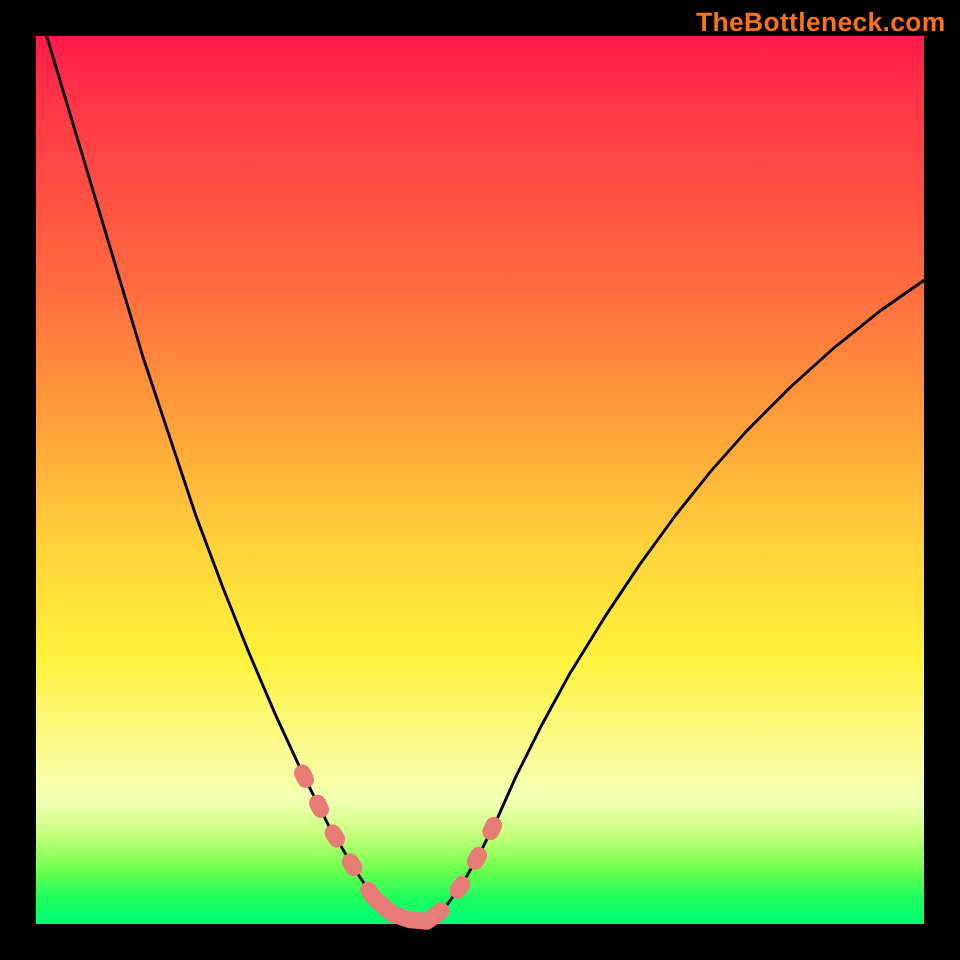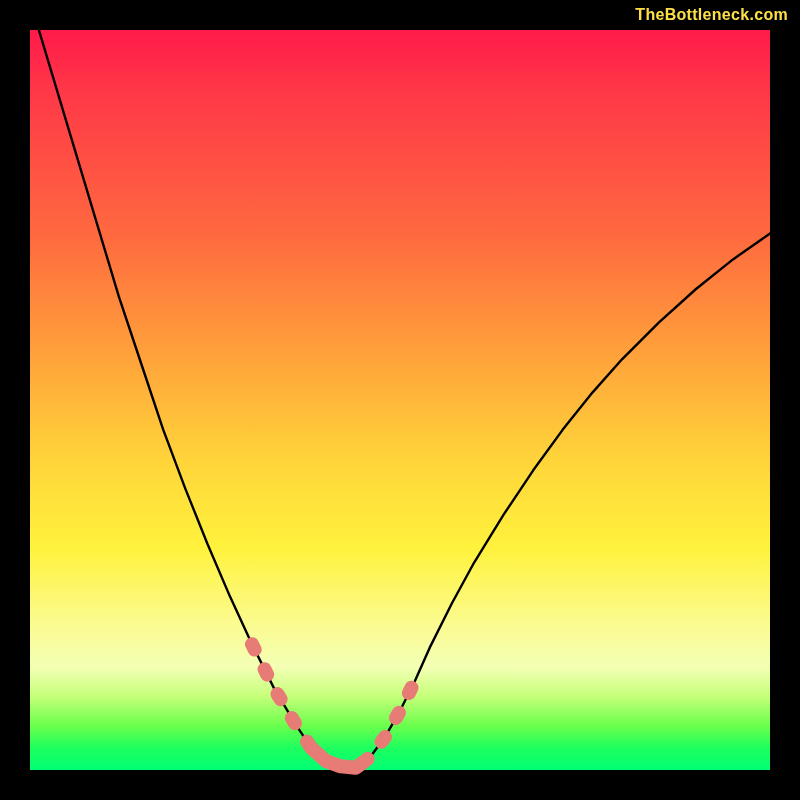"TheBottleneck.com" .watermark { color: #fde047 -> #f97316; font-size: 16px -> 22px }
